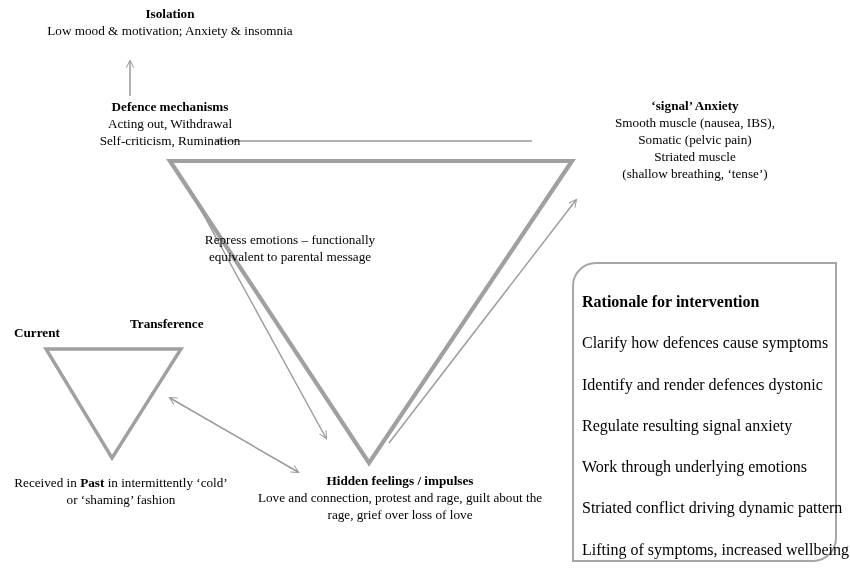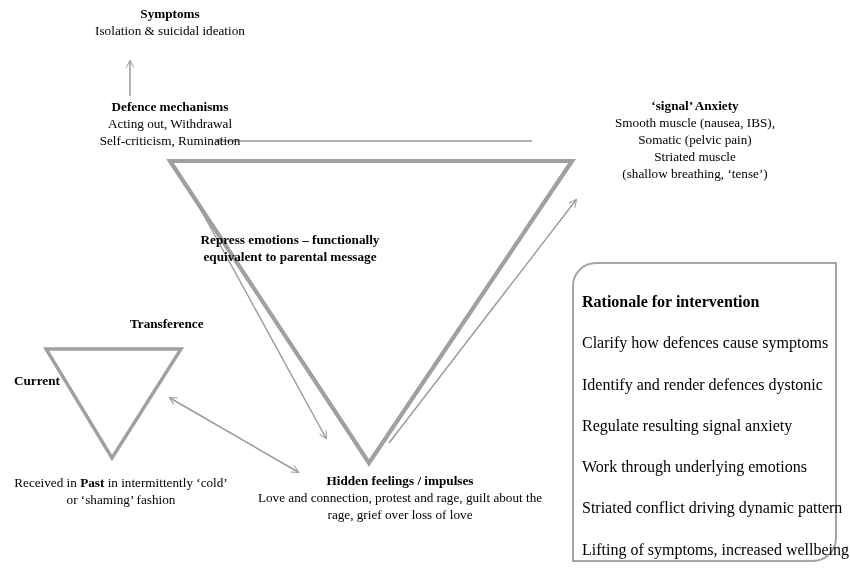"Symptoms" span.ln { text: Symptoms -> Isolation }
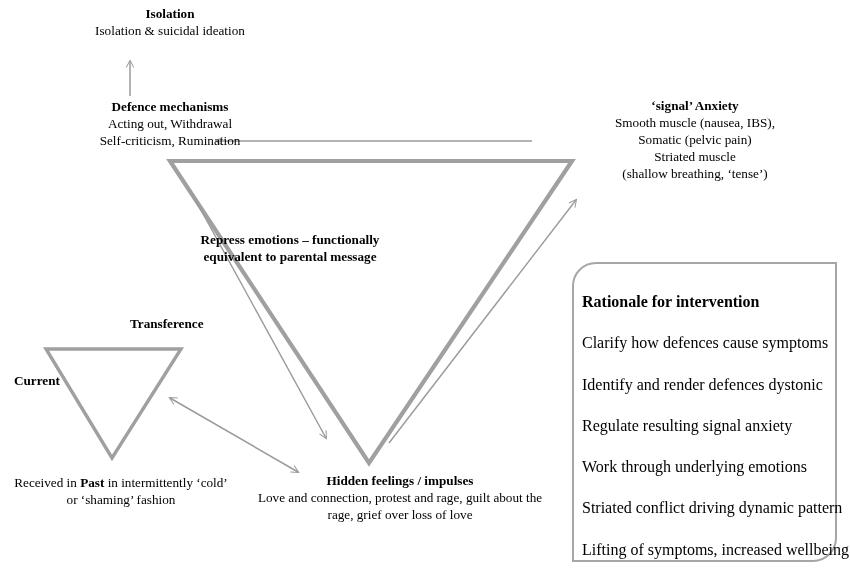"Low mood & motivation; Anxiety" span.ln { html: none -> <span>Low mood &amp; motivation; Anxiety &amp; insomnia</span> }
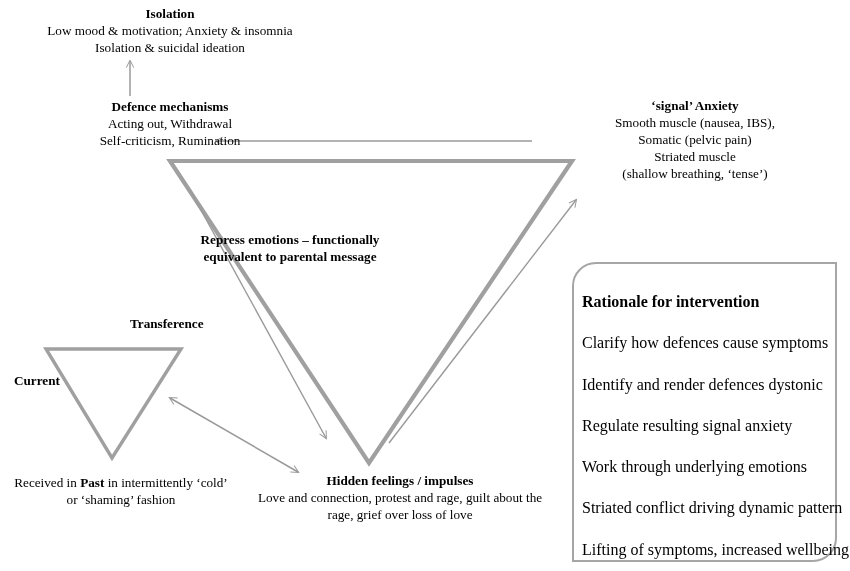"Isolation & suicidal ideation" span.ln { html: <span>Isolation &amp; suicidal ideation</span> -> none }
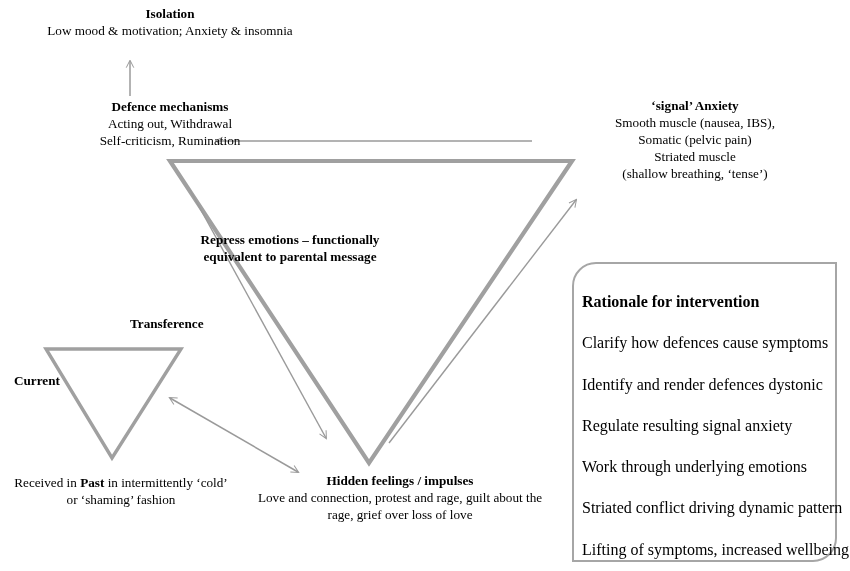"Repress emotions – functionally" #repress { font-weight: bold -> none }
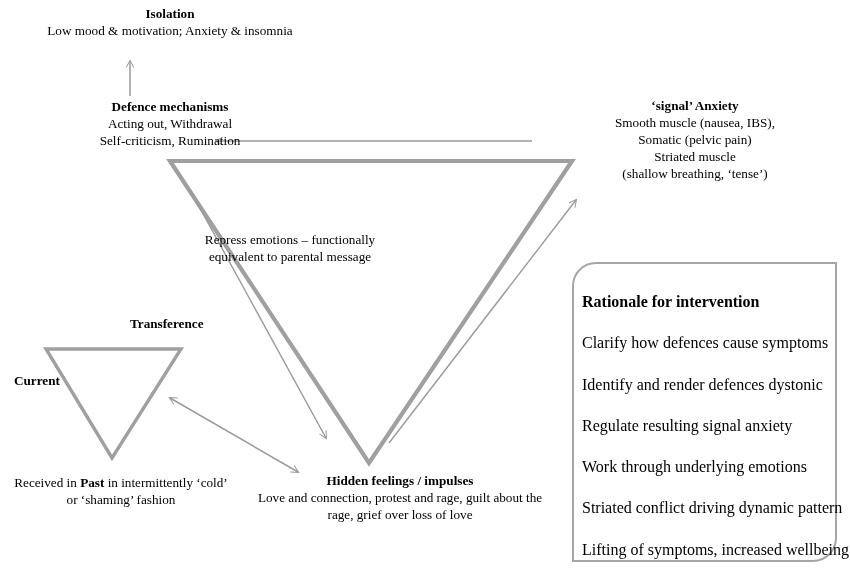"Current" #currentlbl { margin-top: 48px -> none }
